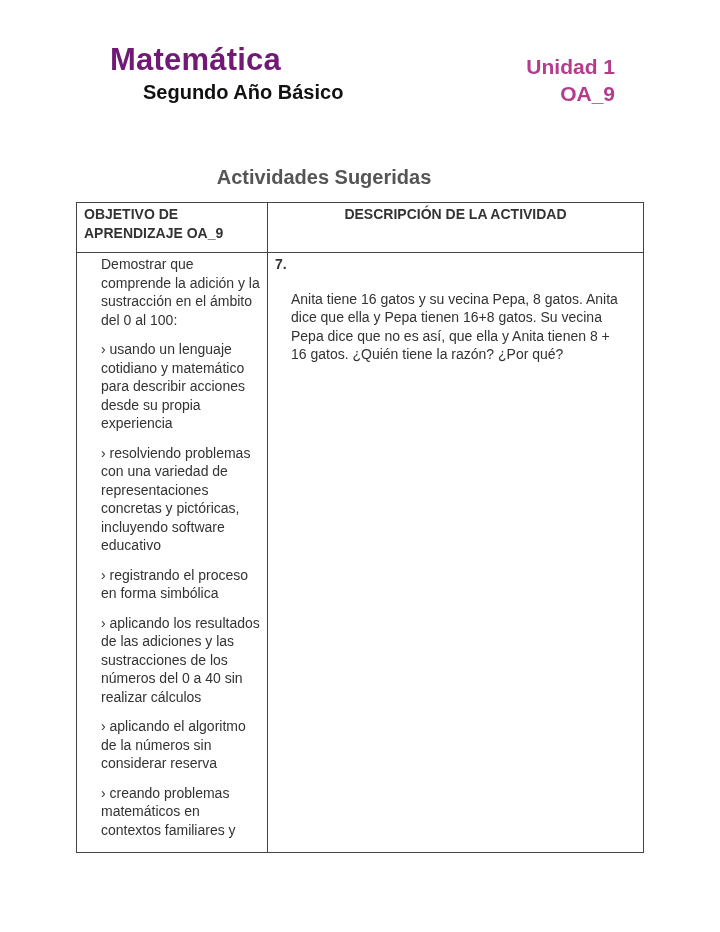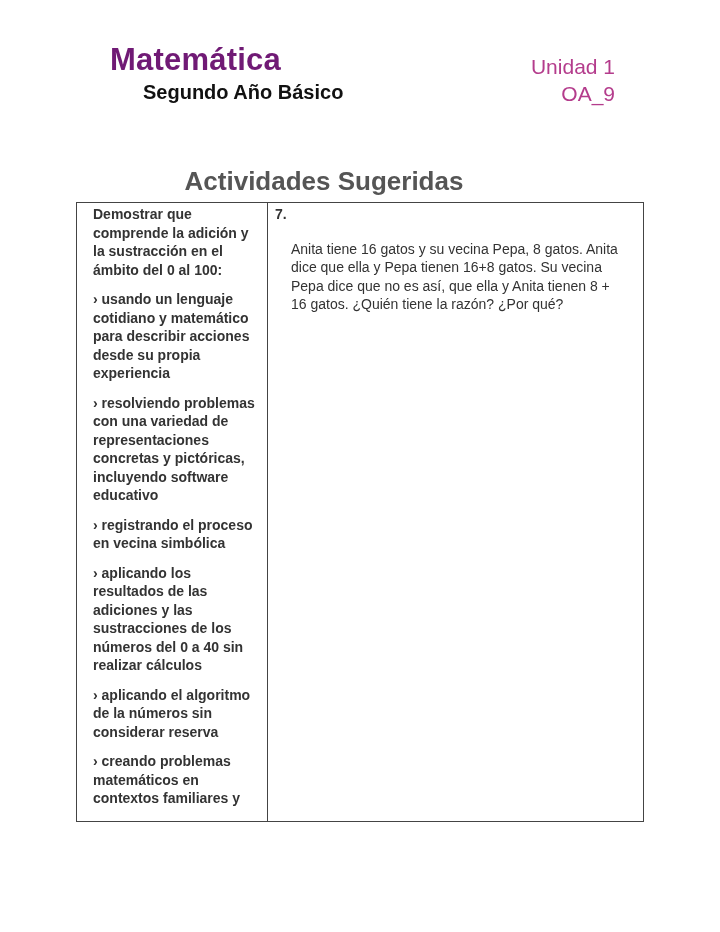"Unidad 1" .unit { font-weight: normal -> bold }
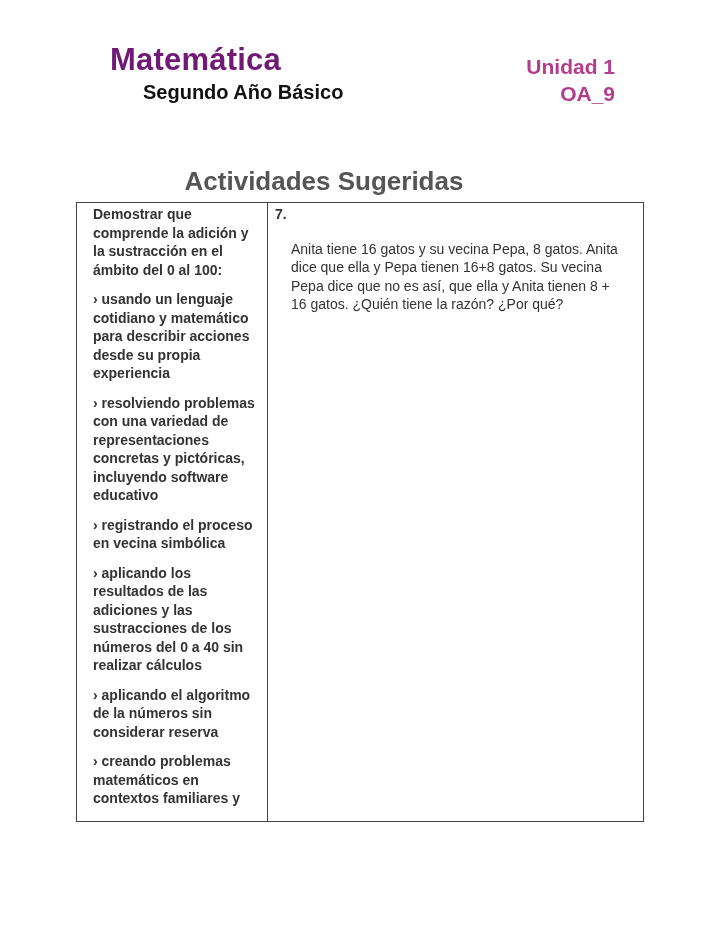"Actividades Sugeridas" .section-title { font-size: 26px -> 20px }
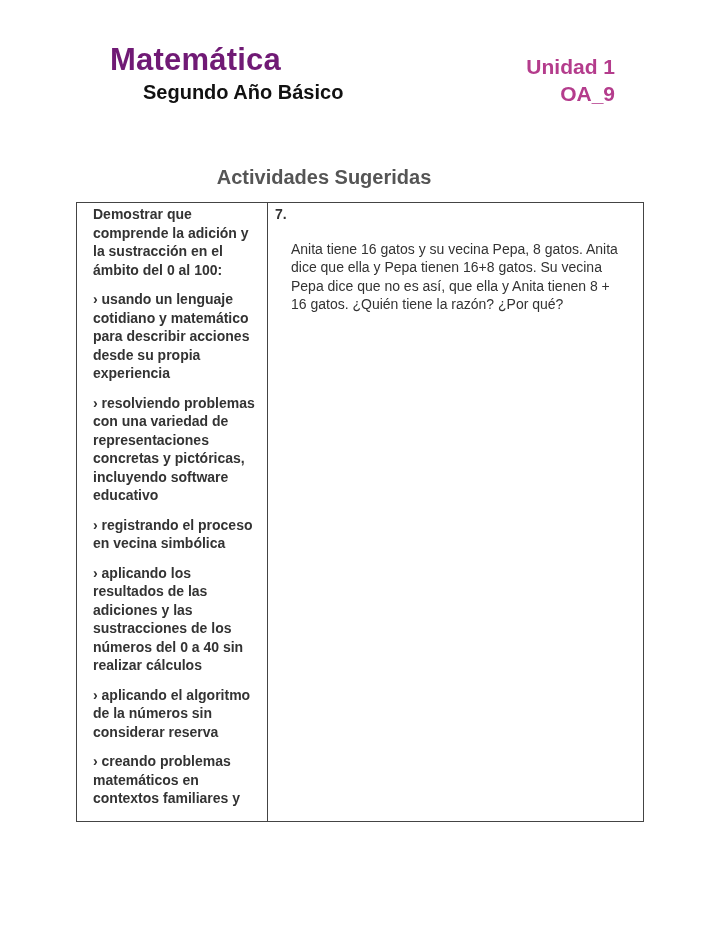"OBJETIVO DE APRENDIZAJE OA_9" tr { html: none -> <tr> <td>OBJETIVO DE APRENDIZAJE OA_9</td> <td>DESCRIPCIÓN DE LA ACTIVIDAD</td> </tr> }
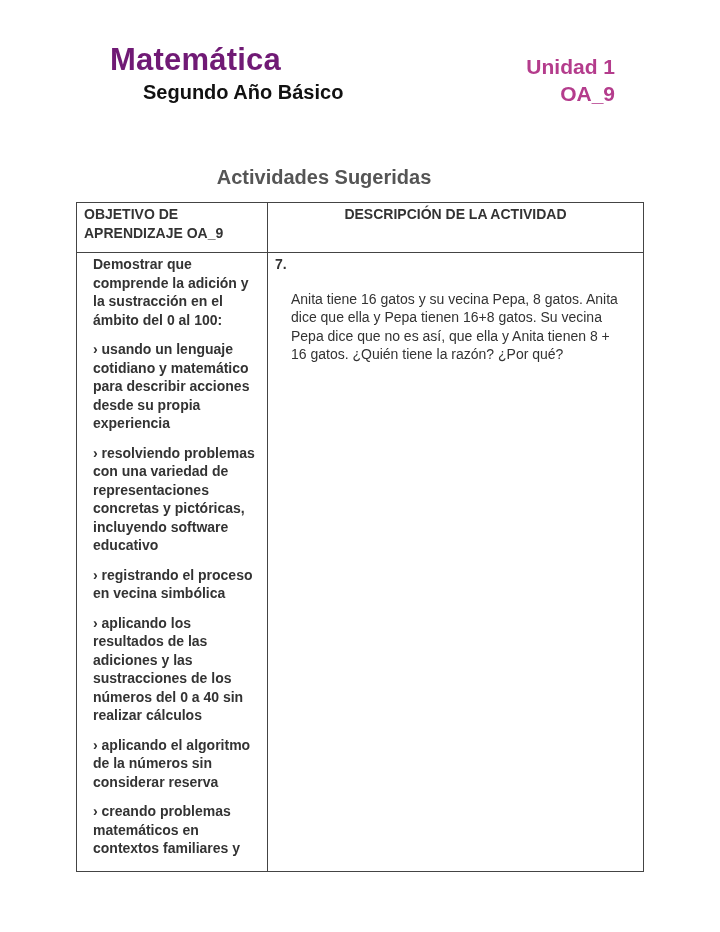"Demostrar que comprende la adición" .body-left { font-weight: bold -> normal; padding: 2px 7px 0 16px -> 2px 7px 0 24px }
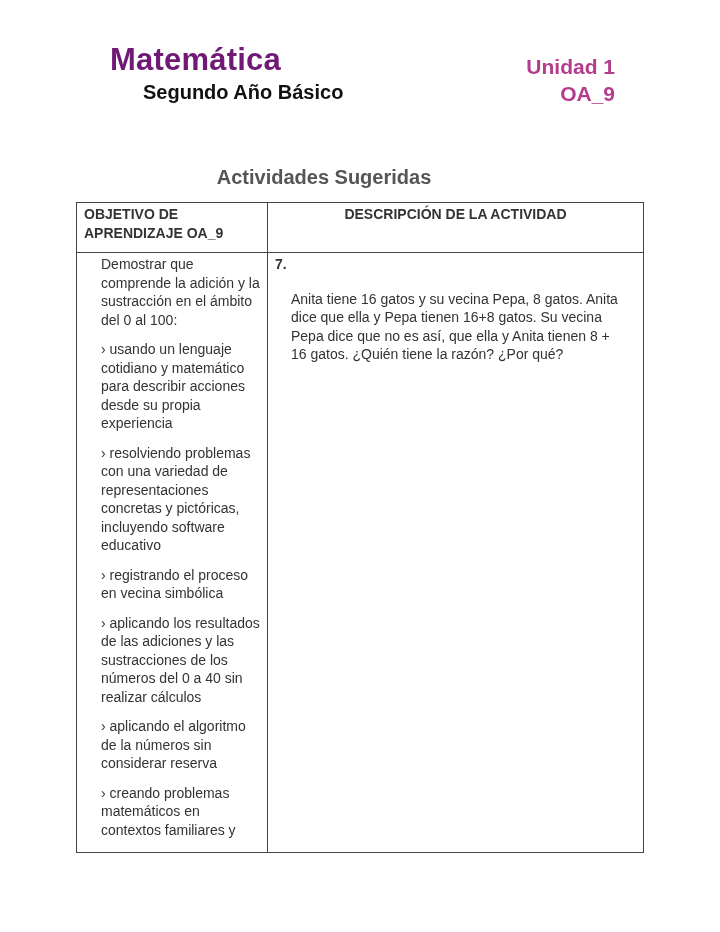"› registrando el proceso en" p { text: vecina -> forma }
